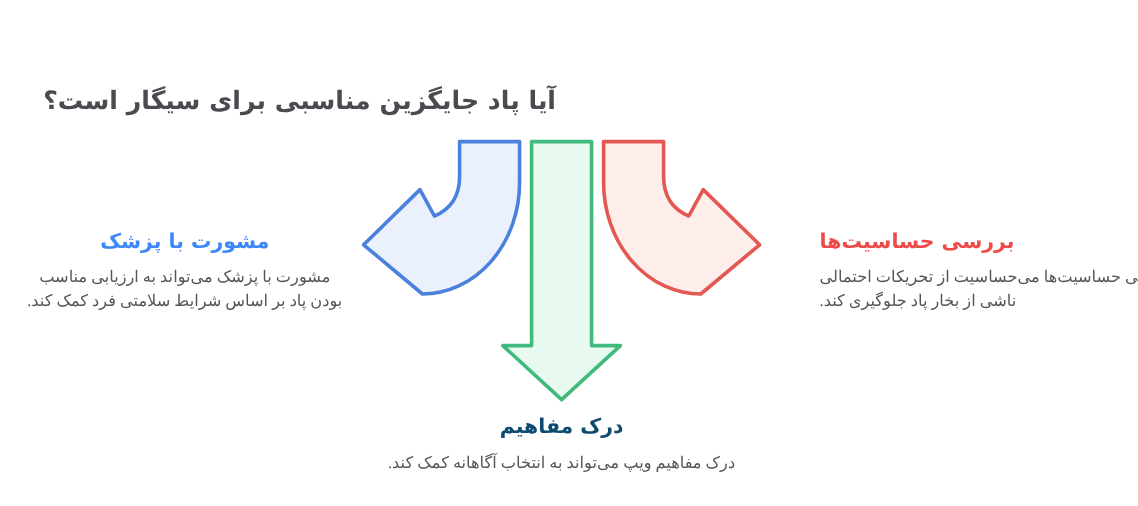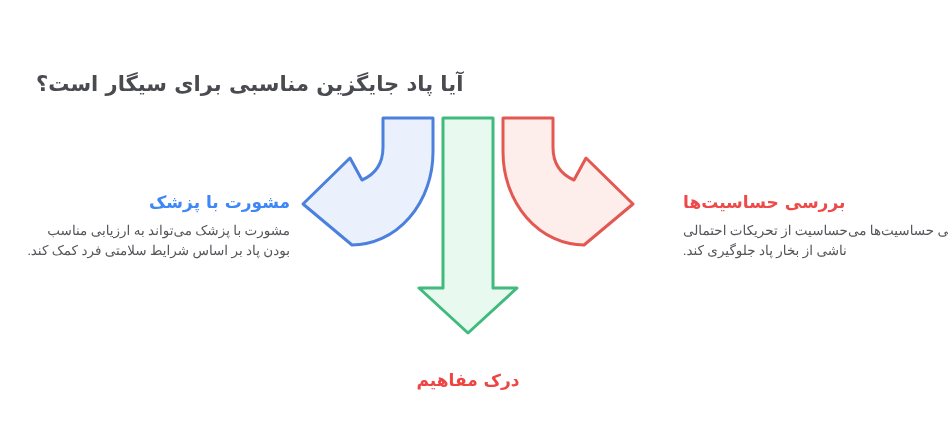"مشورت با پزشک" .branch-left { text-align: right -> center }
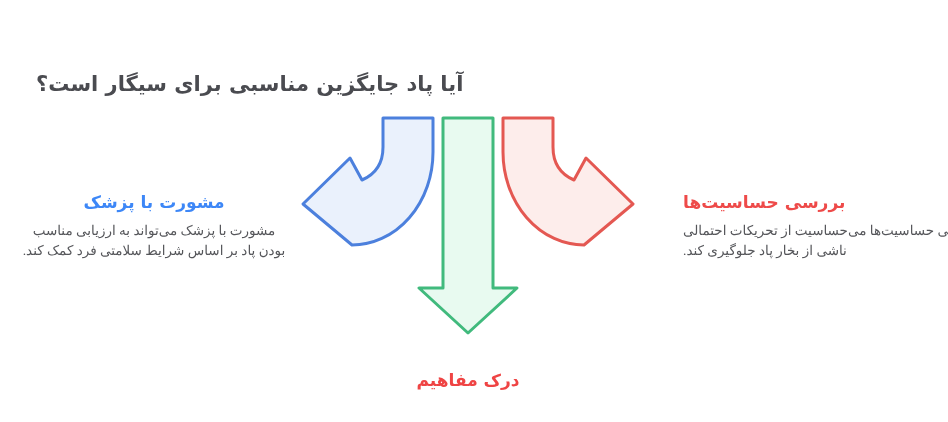"درک مفاهیم" h3.branch-title { color: #ef4444 -> #0c4a6e; margin-top: 24px -> none }
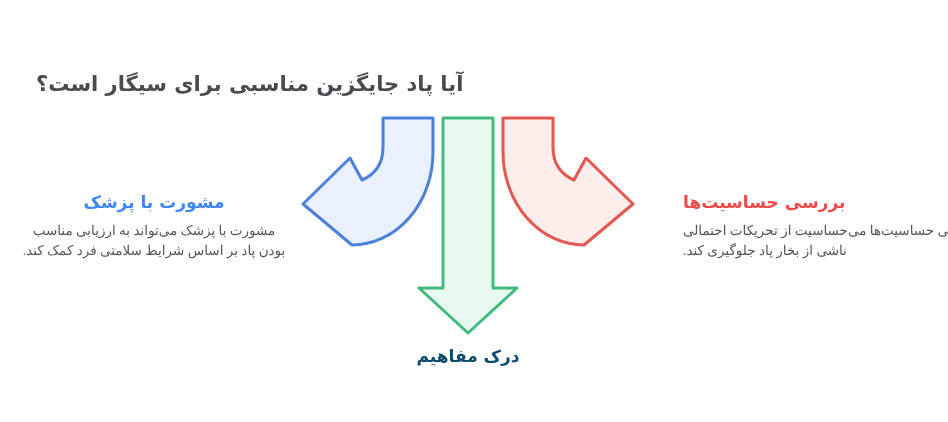"درک مفاهیم ویپ می‌تواند به" p.branch-desc { html: none -> <p>درک مفاهیم ویپ می‌تواند به انتخاب آگاهانه کمک کند.</p> }
